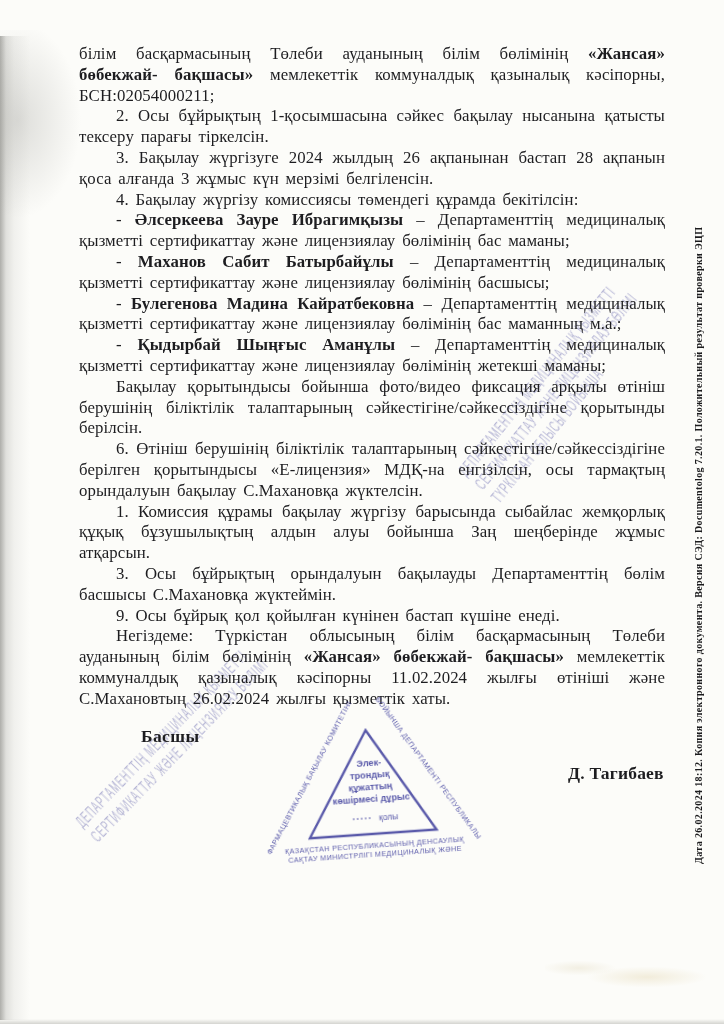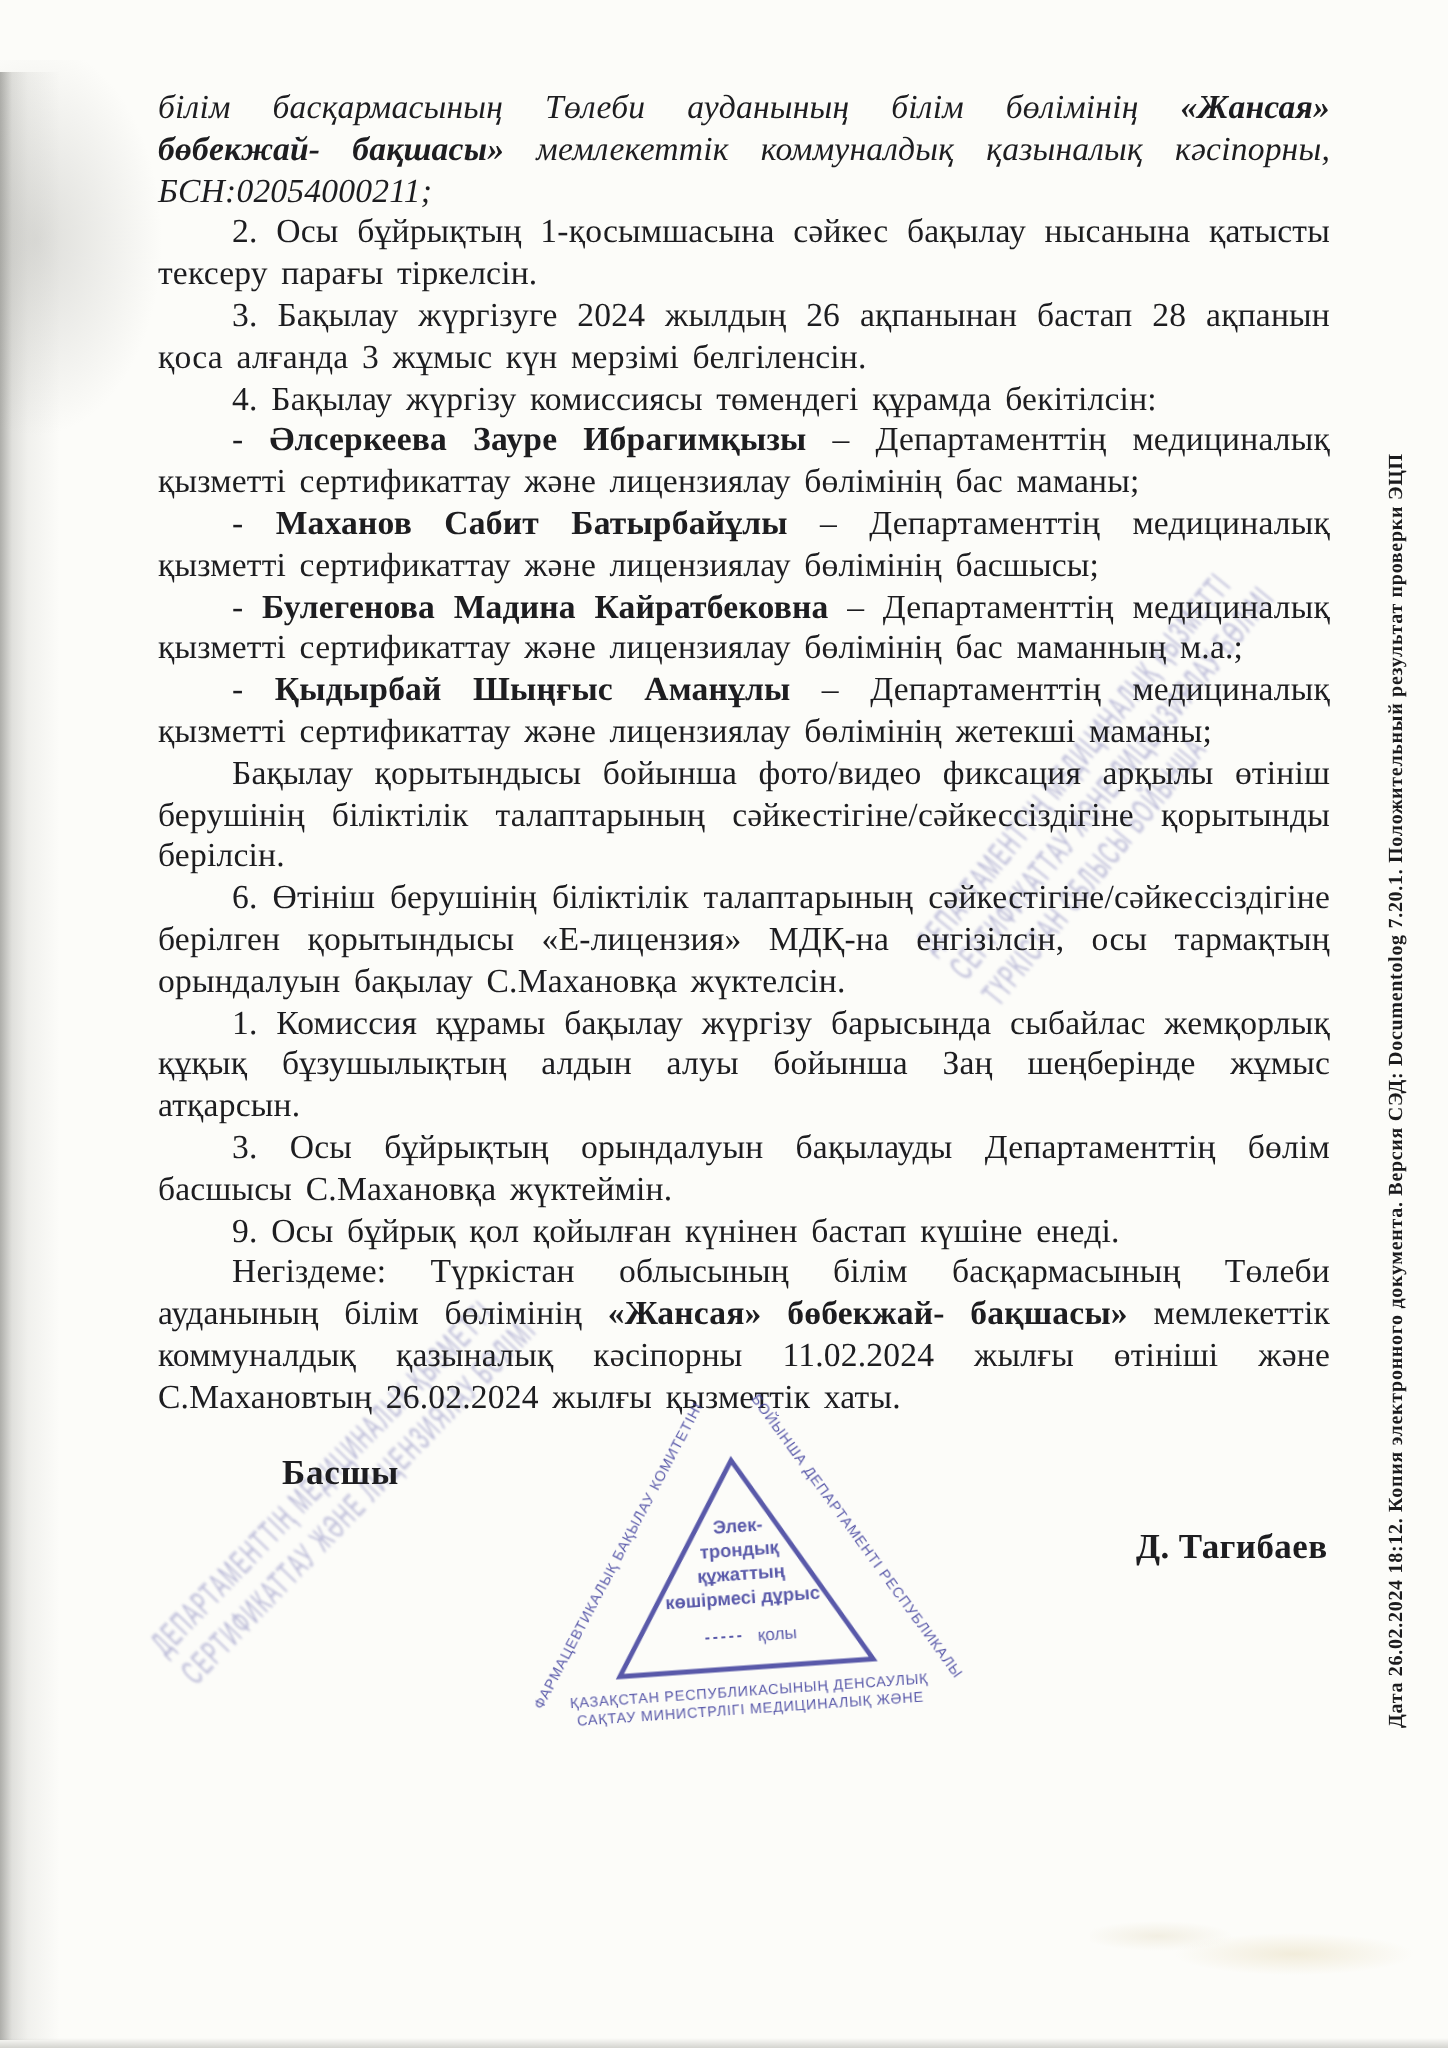"білім басқармасының Төлеби ауданының" .doc-text p.noindent { font-style: italic -> none }
